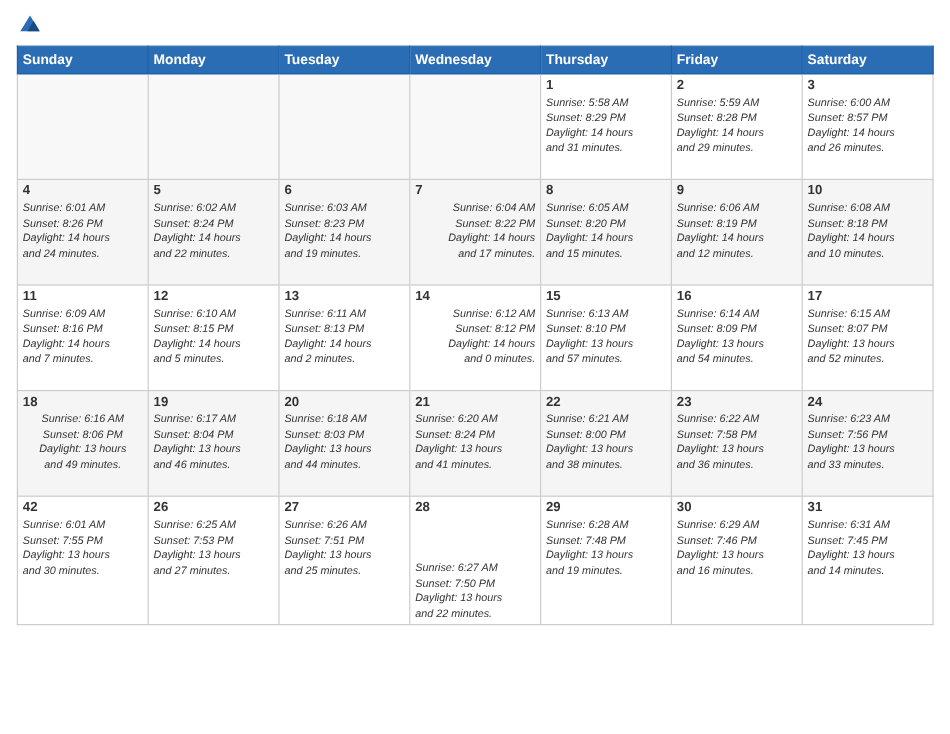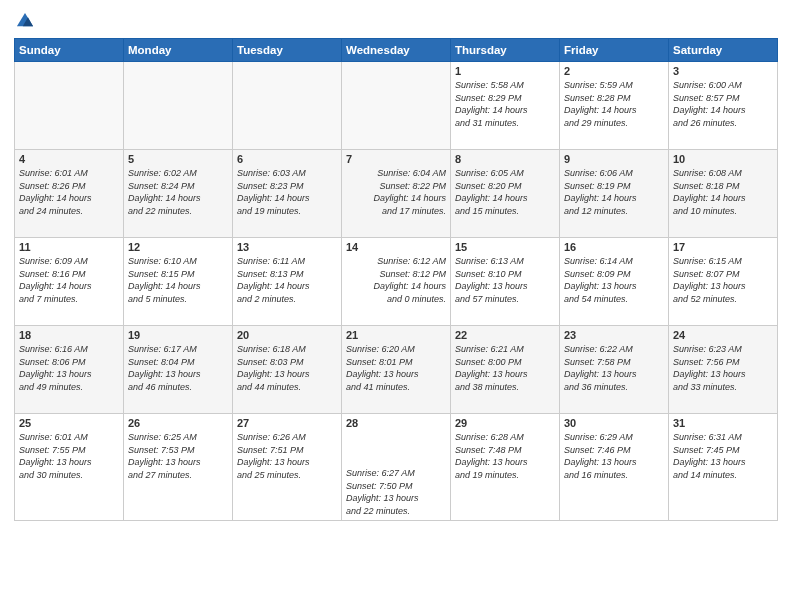"Sunrise: 6:16 AM" div.day-info { text-align: none -> center }
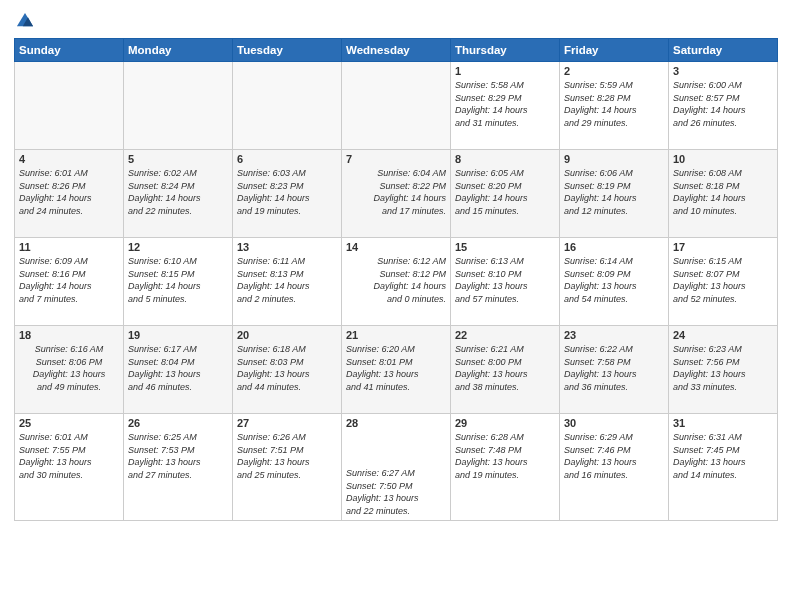"Sunrise: 6:20 AM" div.day-info { text: 8:01 -> 8:24 }
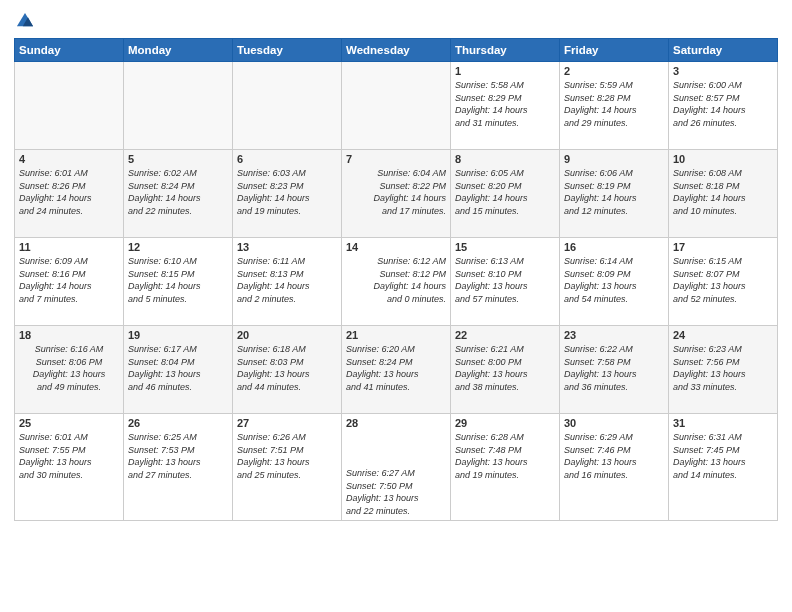"25" span.day-number { text: 25 -> 42 }
